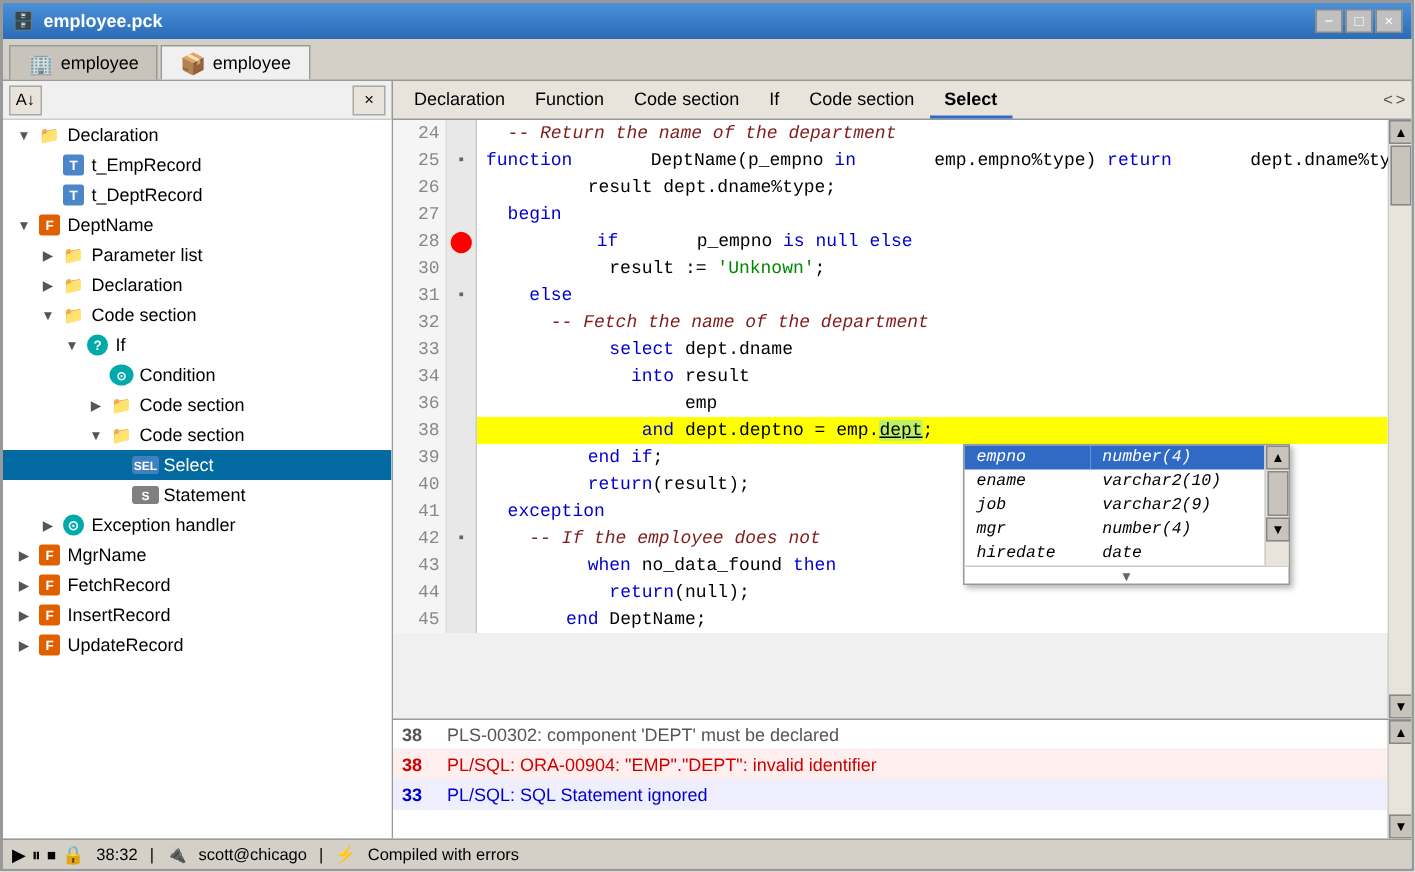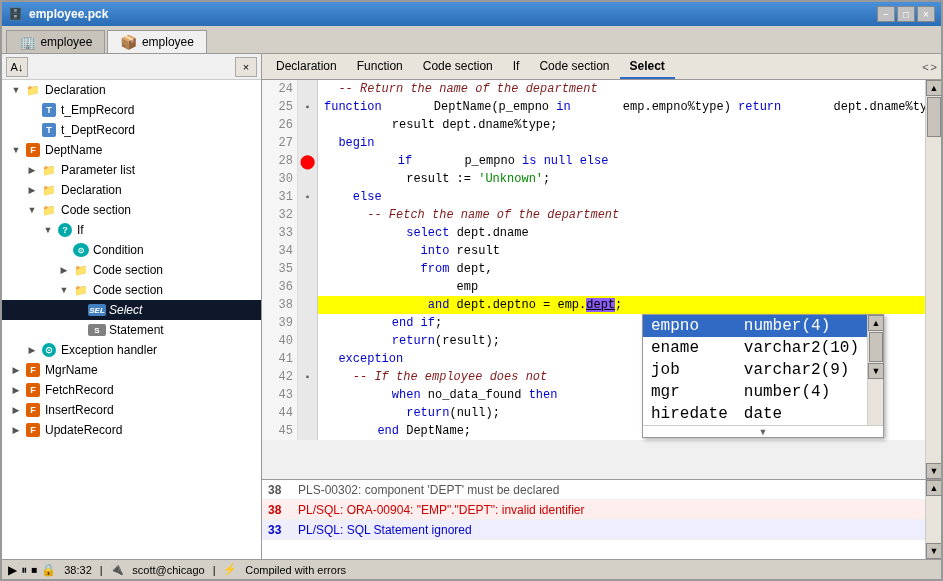"35" div.code-line { html: <div> <span>35</span> <span></span> <span> <span>from</span> dept,</span> </div> -> none }
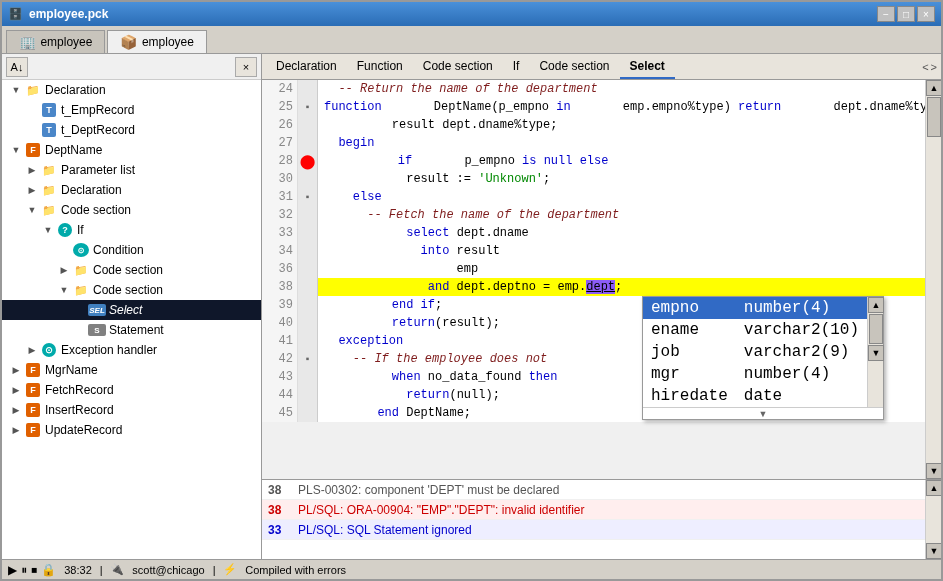"dept" span { background: #8b5cf6 -> #bef264 }
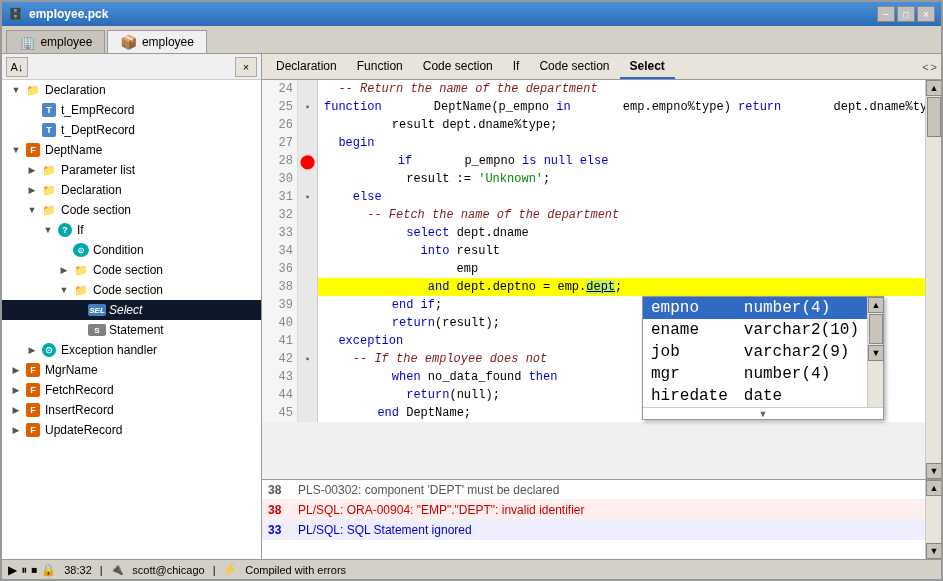"SEL" .tree-item.selected { background: #0f172a -> #0369a1; font-style: italic -> none }
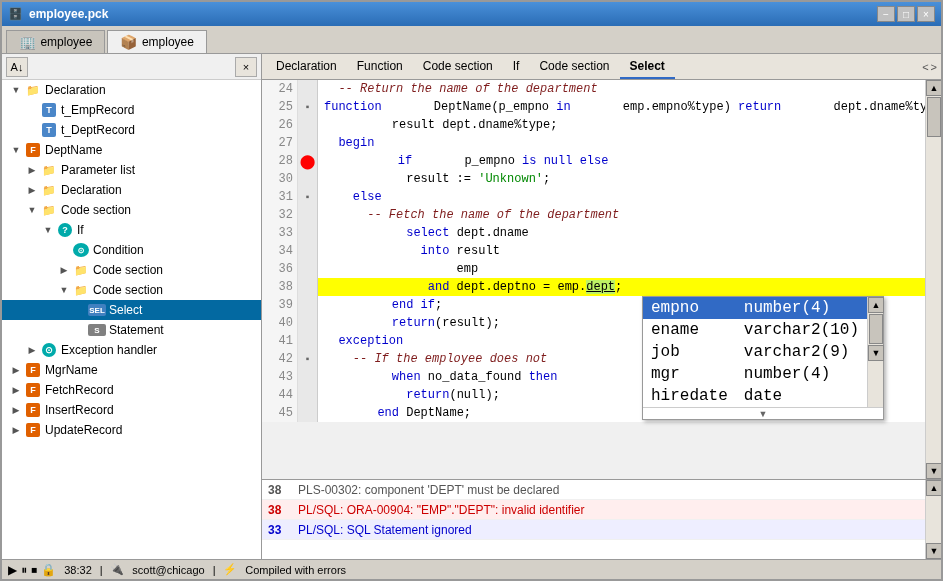"empno" .autocomplete-table { font-size: 16px -> 11px; font-style: none -> italic }
